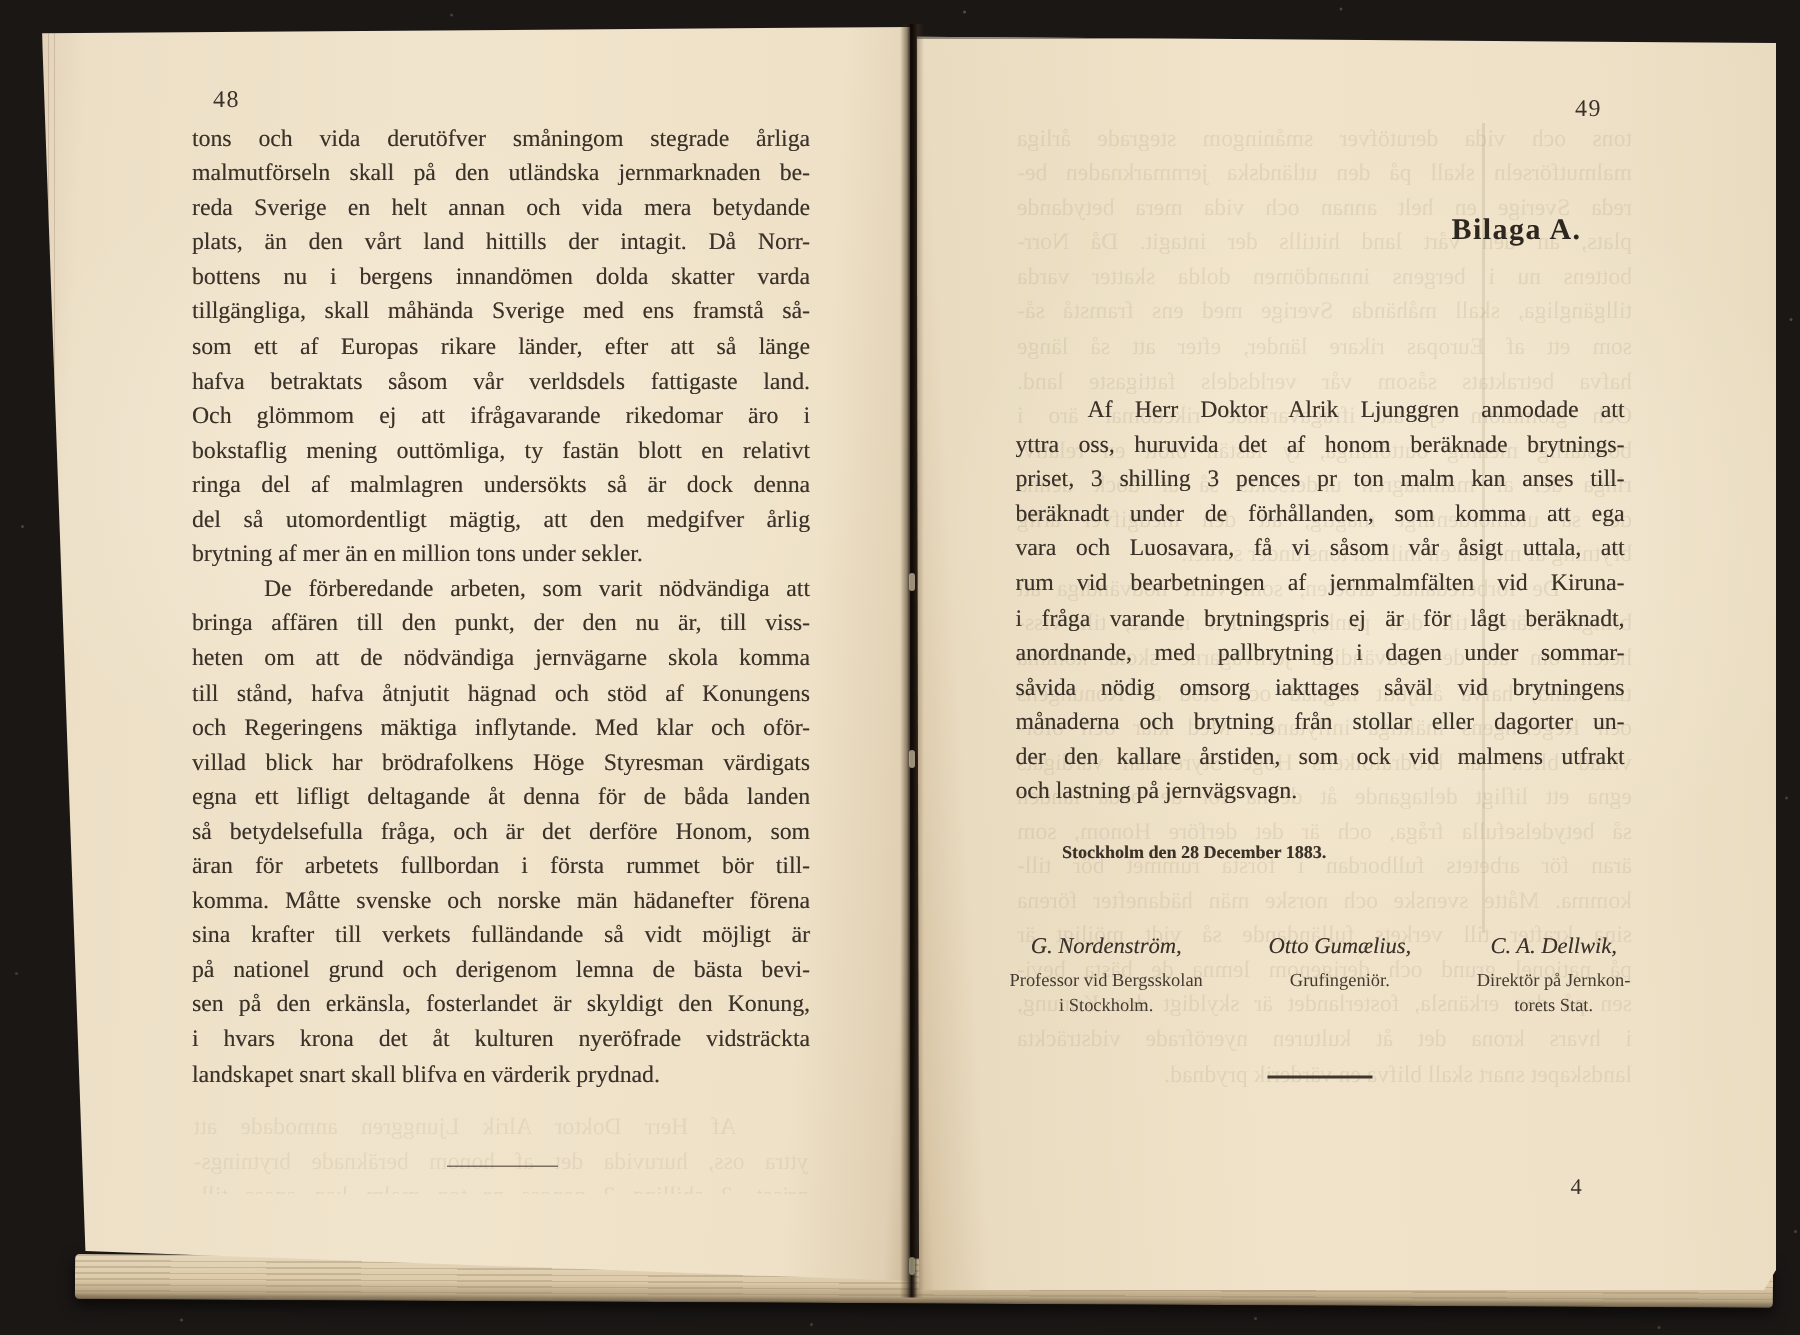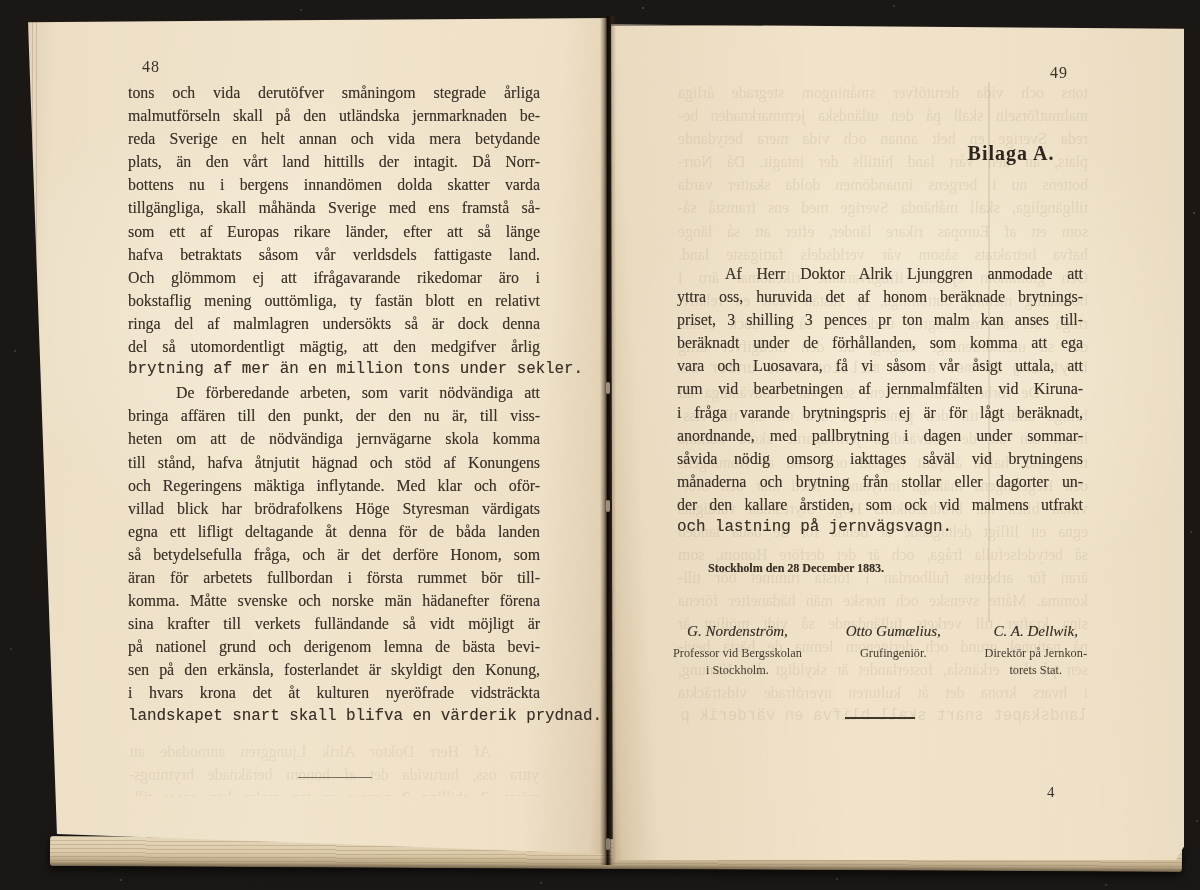"brytning af mer än en" .tline.last { font-family: Liberation Mono, monospace -> none }
